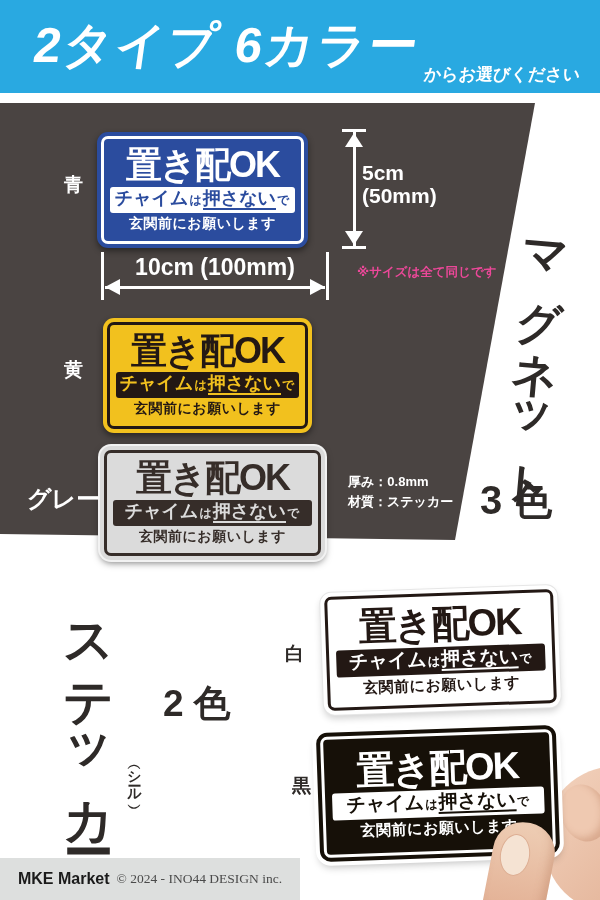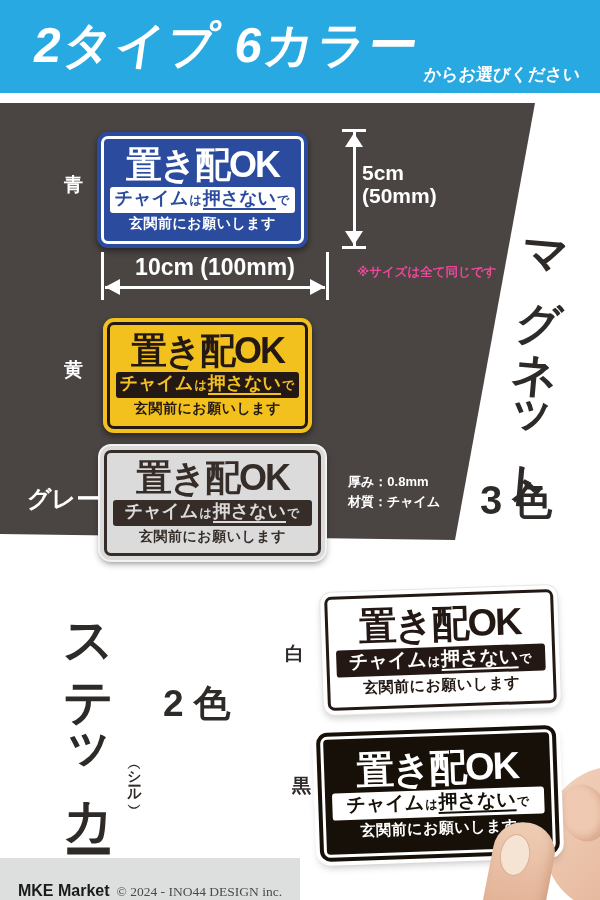"材質：チャイム" div { text: チャイム -> ステッカー }
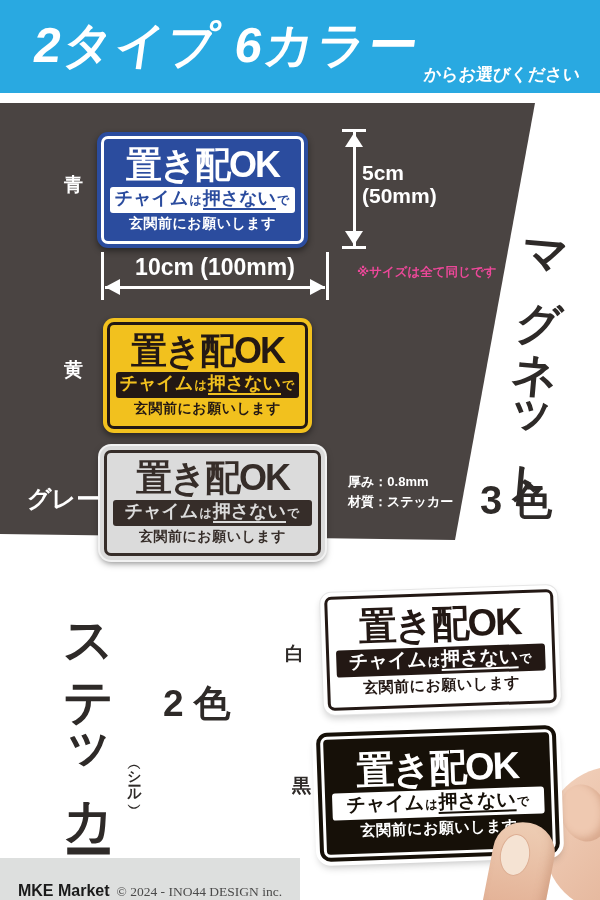"MKE Market" .footer { align-items: flex-end -> center }
